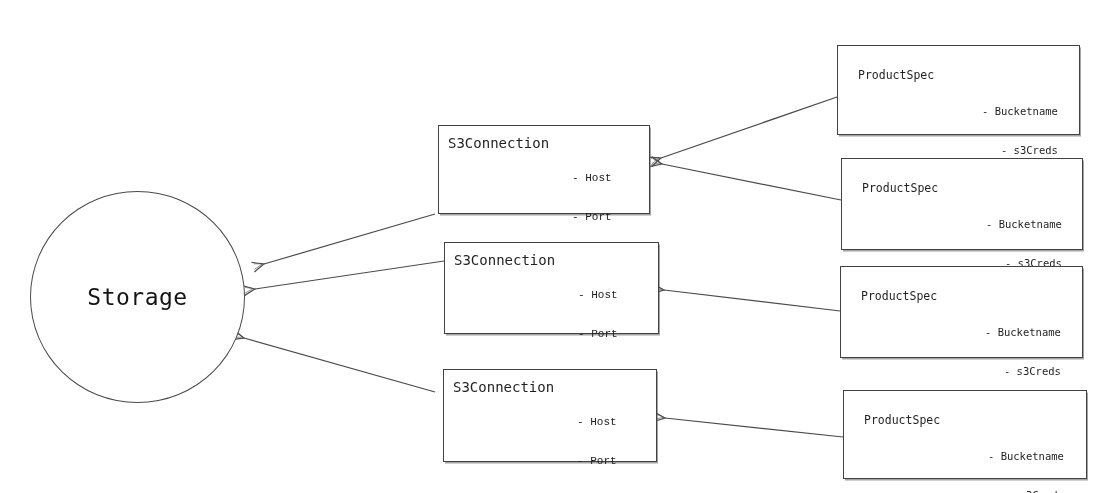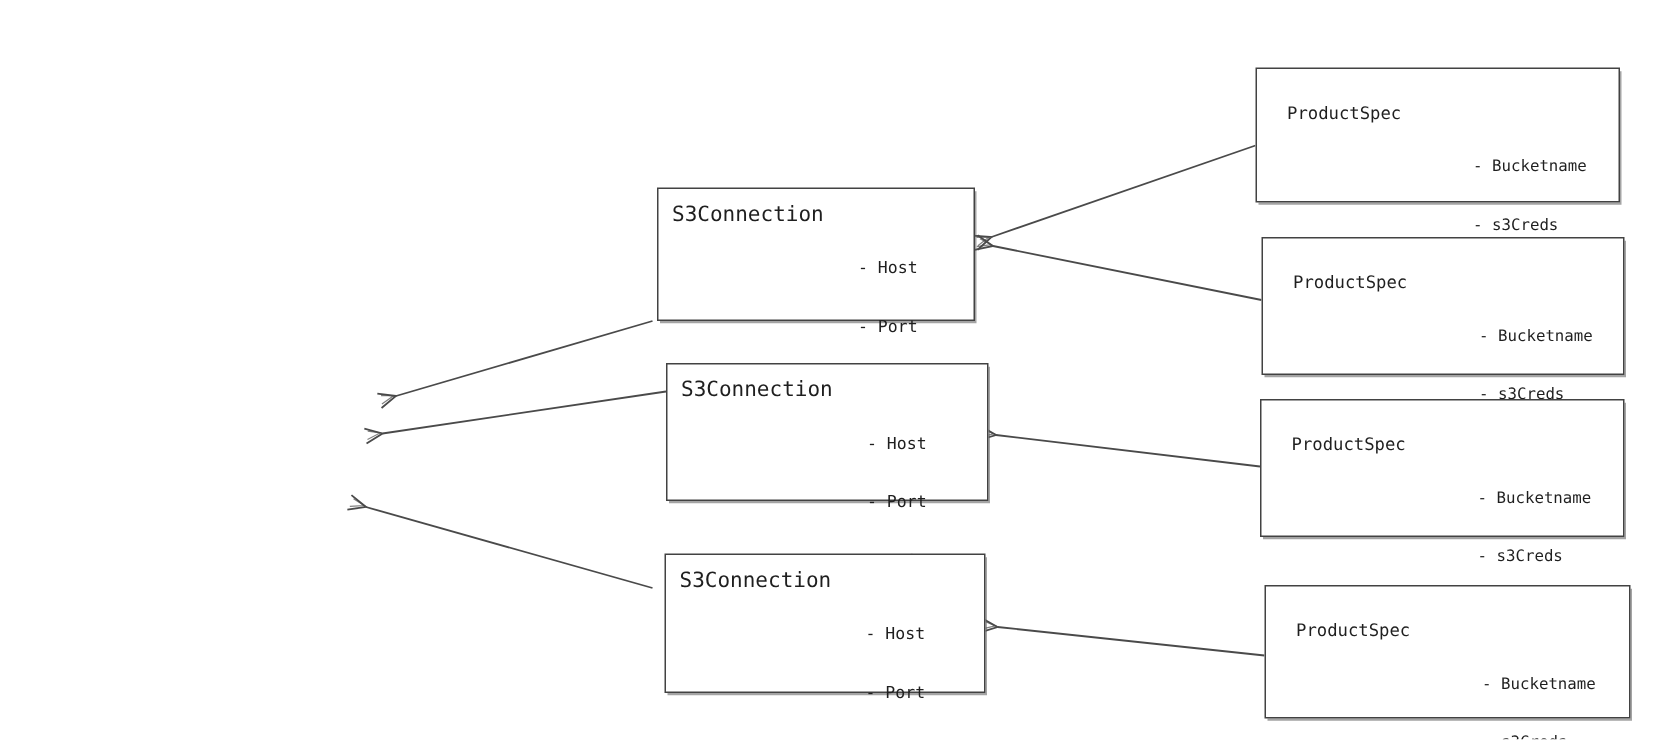"- Bucketname" .attrs { text-align: none -> right }
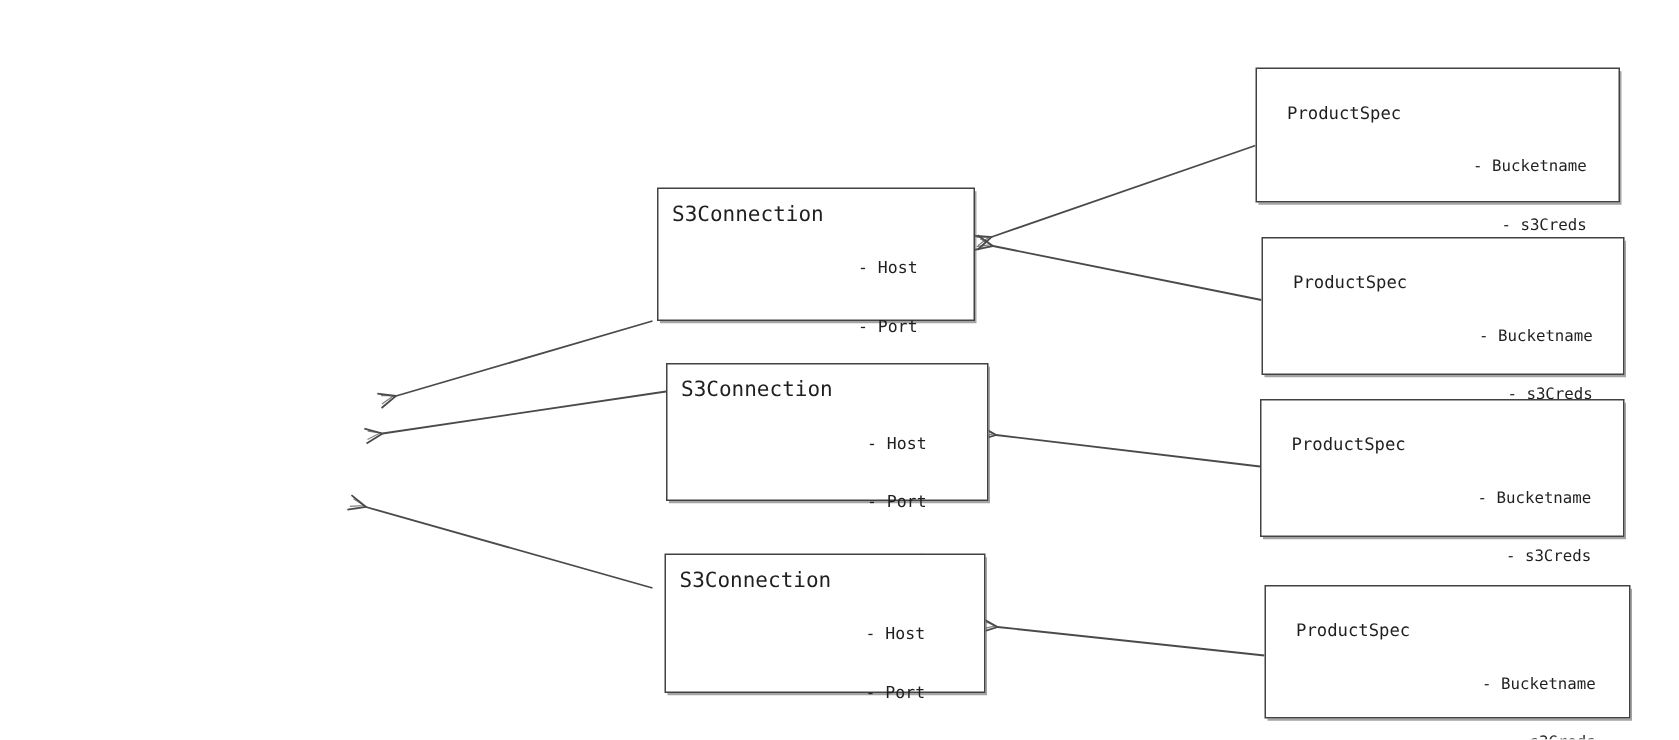"- Host" .s3 .attrs { font-family: none -> Liberation Mono, monospace }
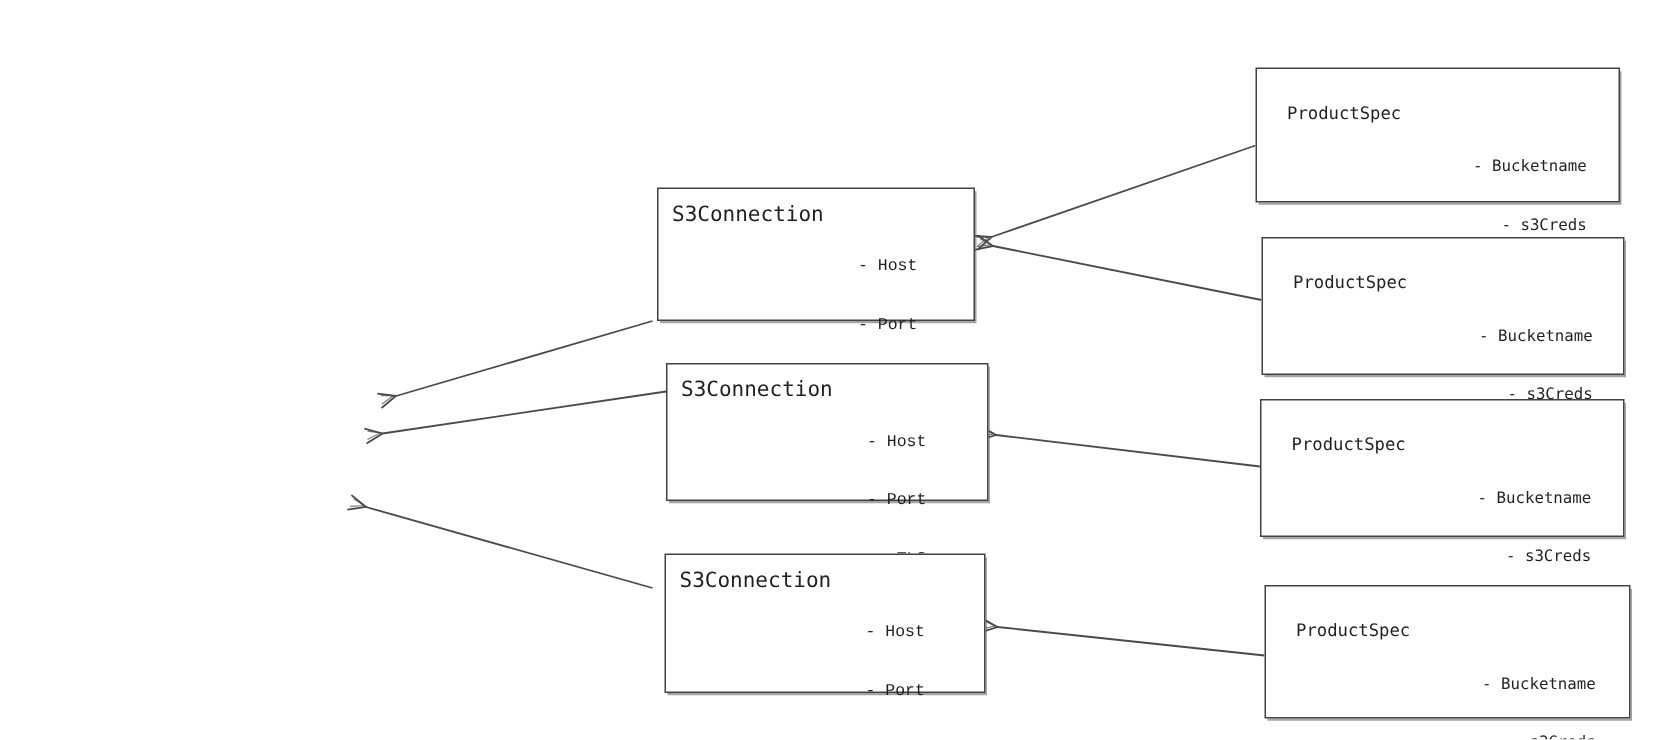"Storage" div.storage-node { html: none -> <div> <span>Storage</span> </div> }
